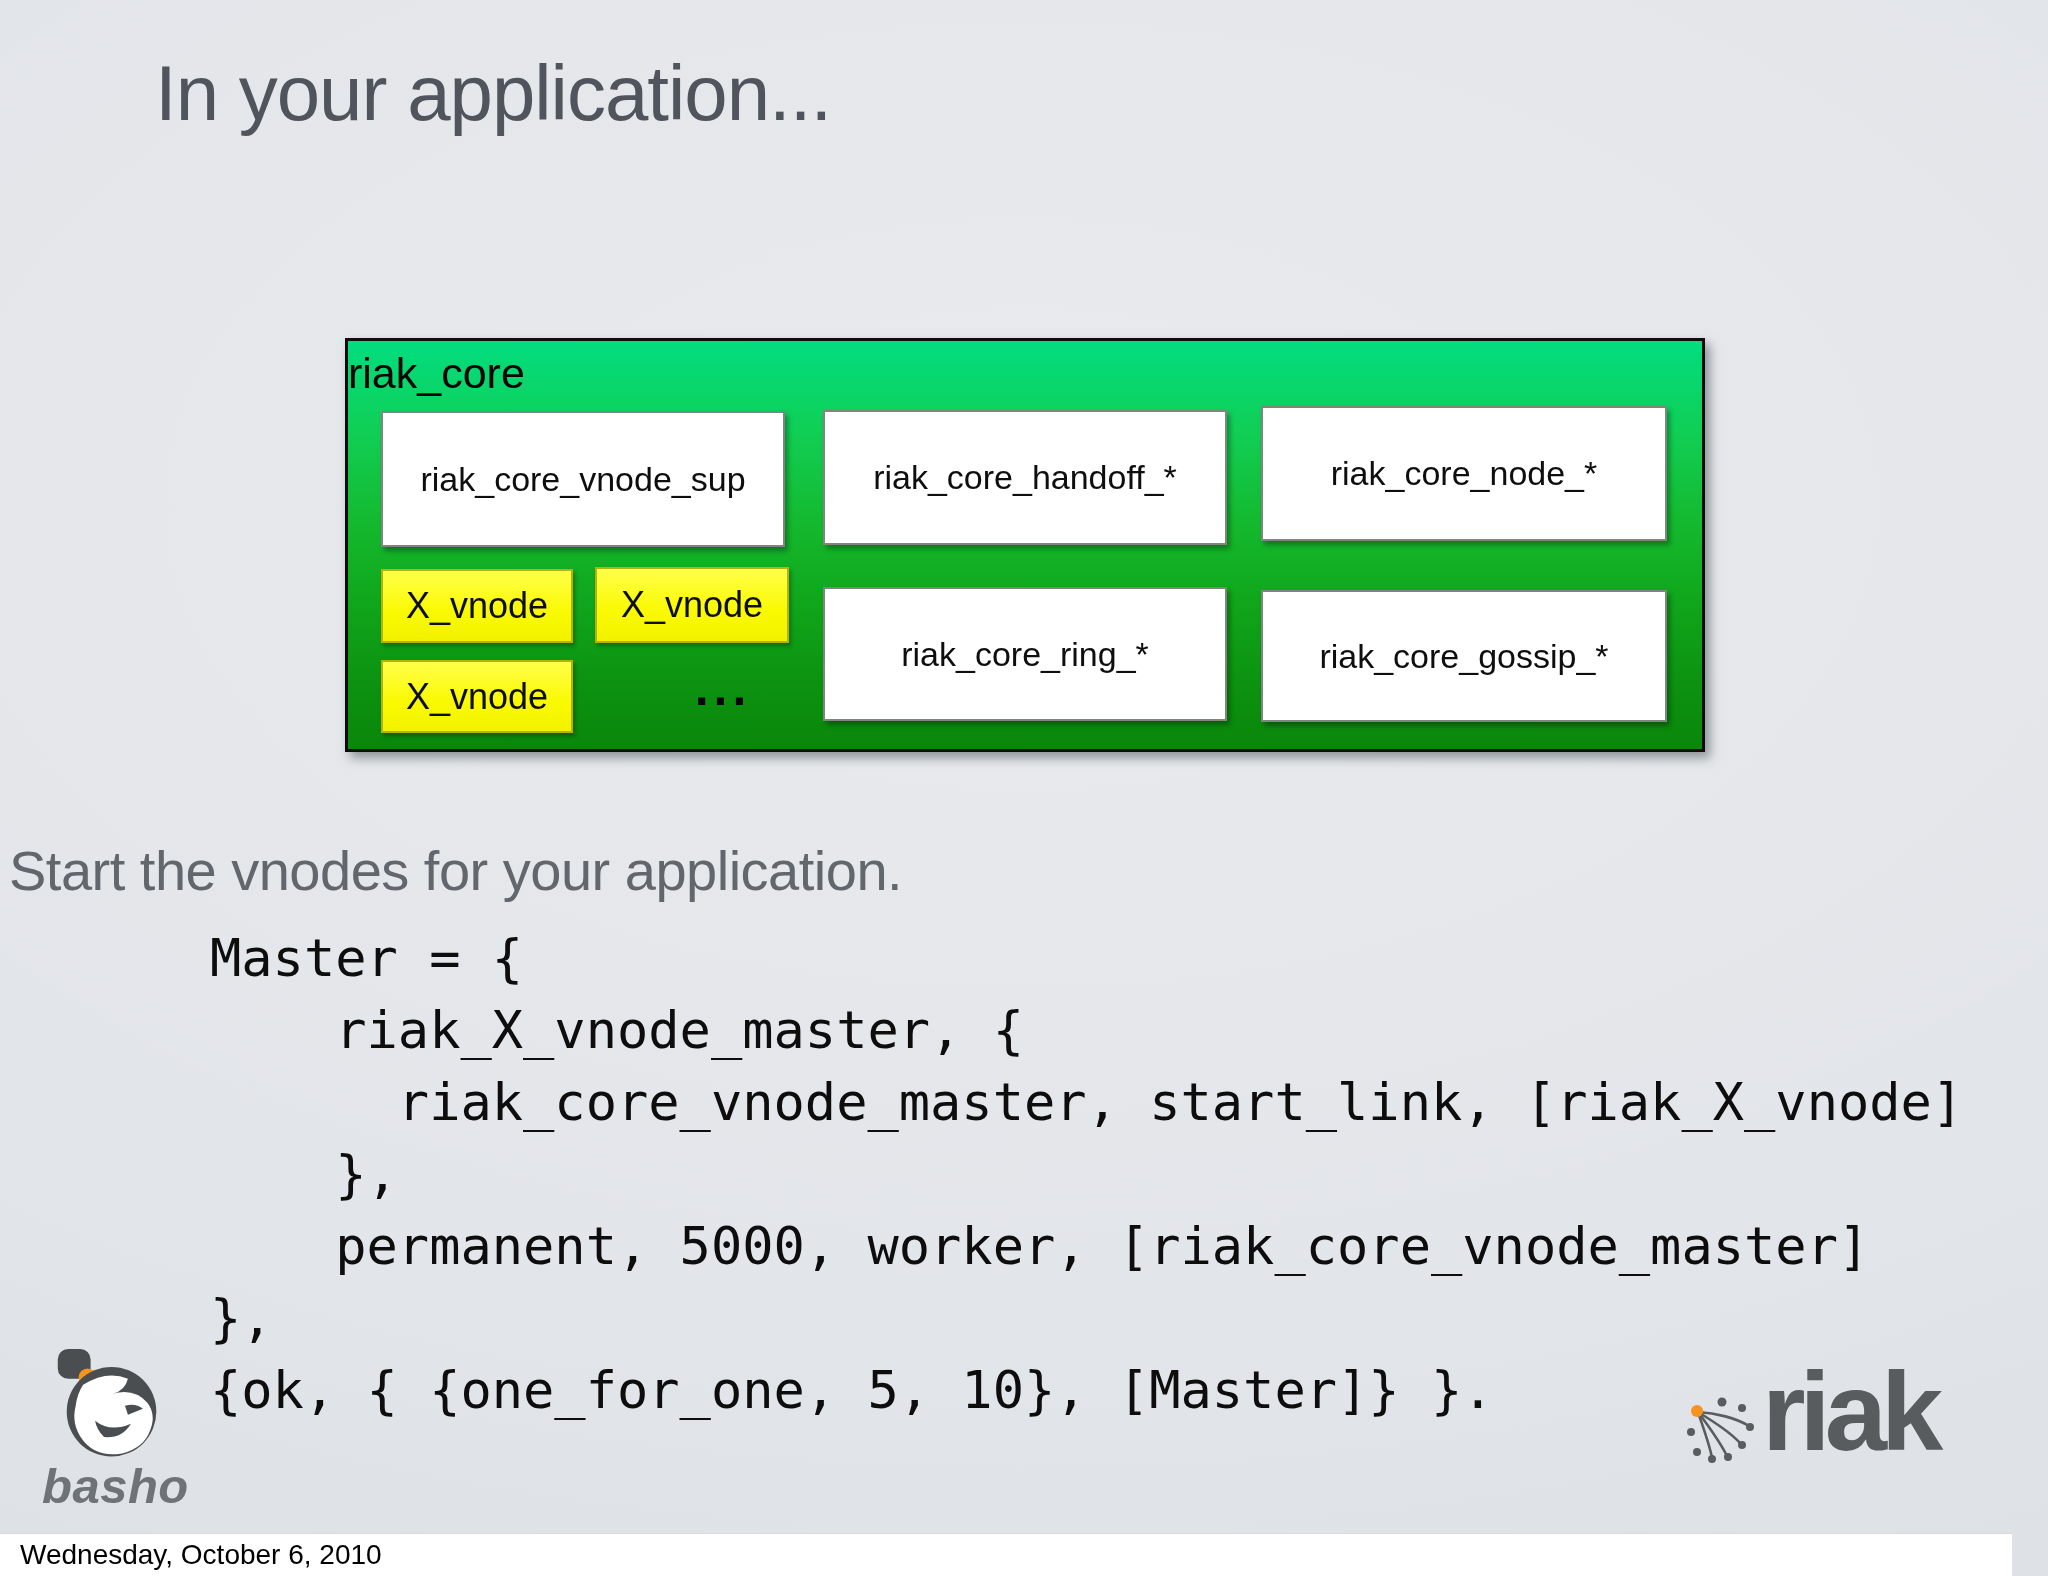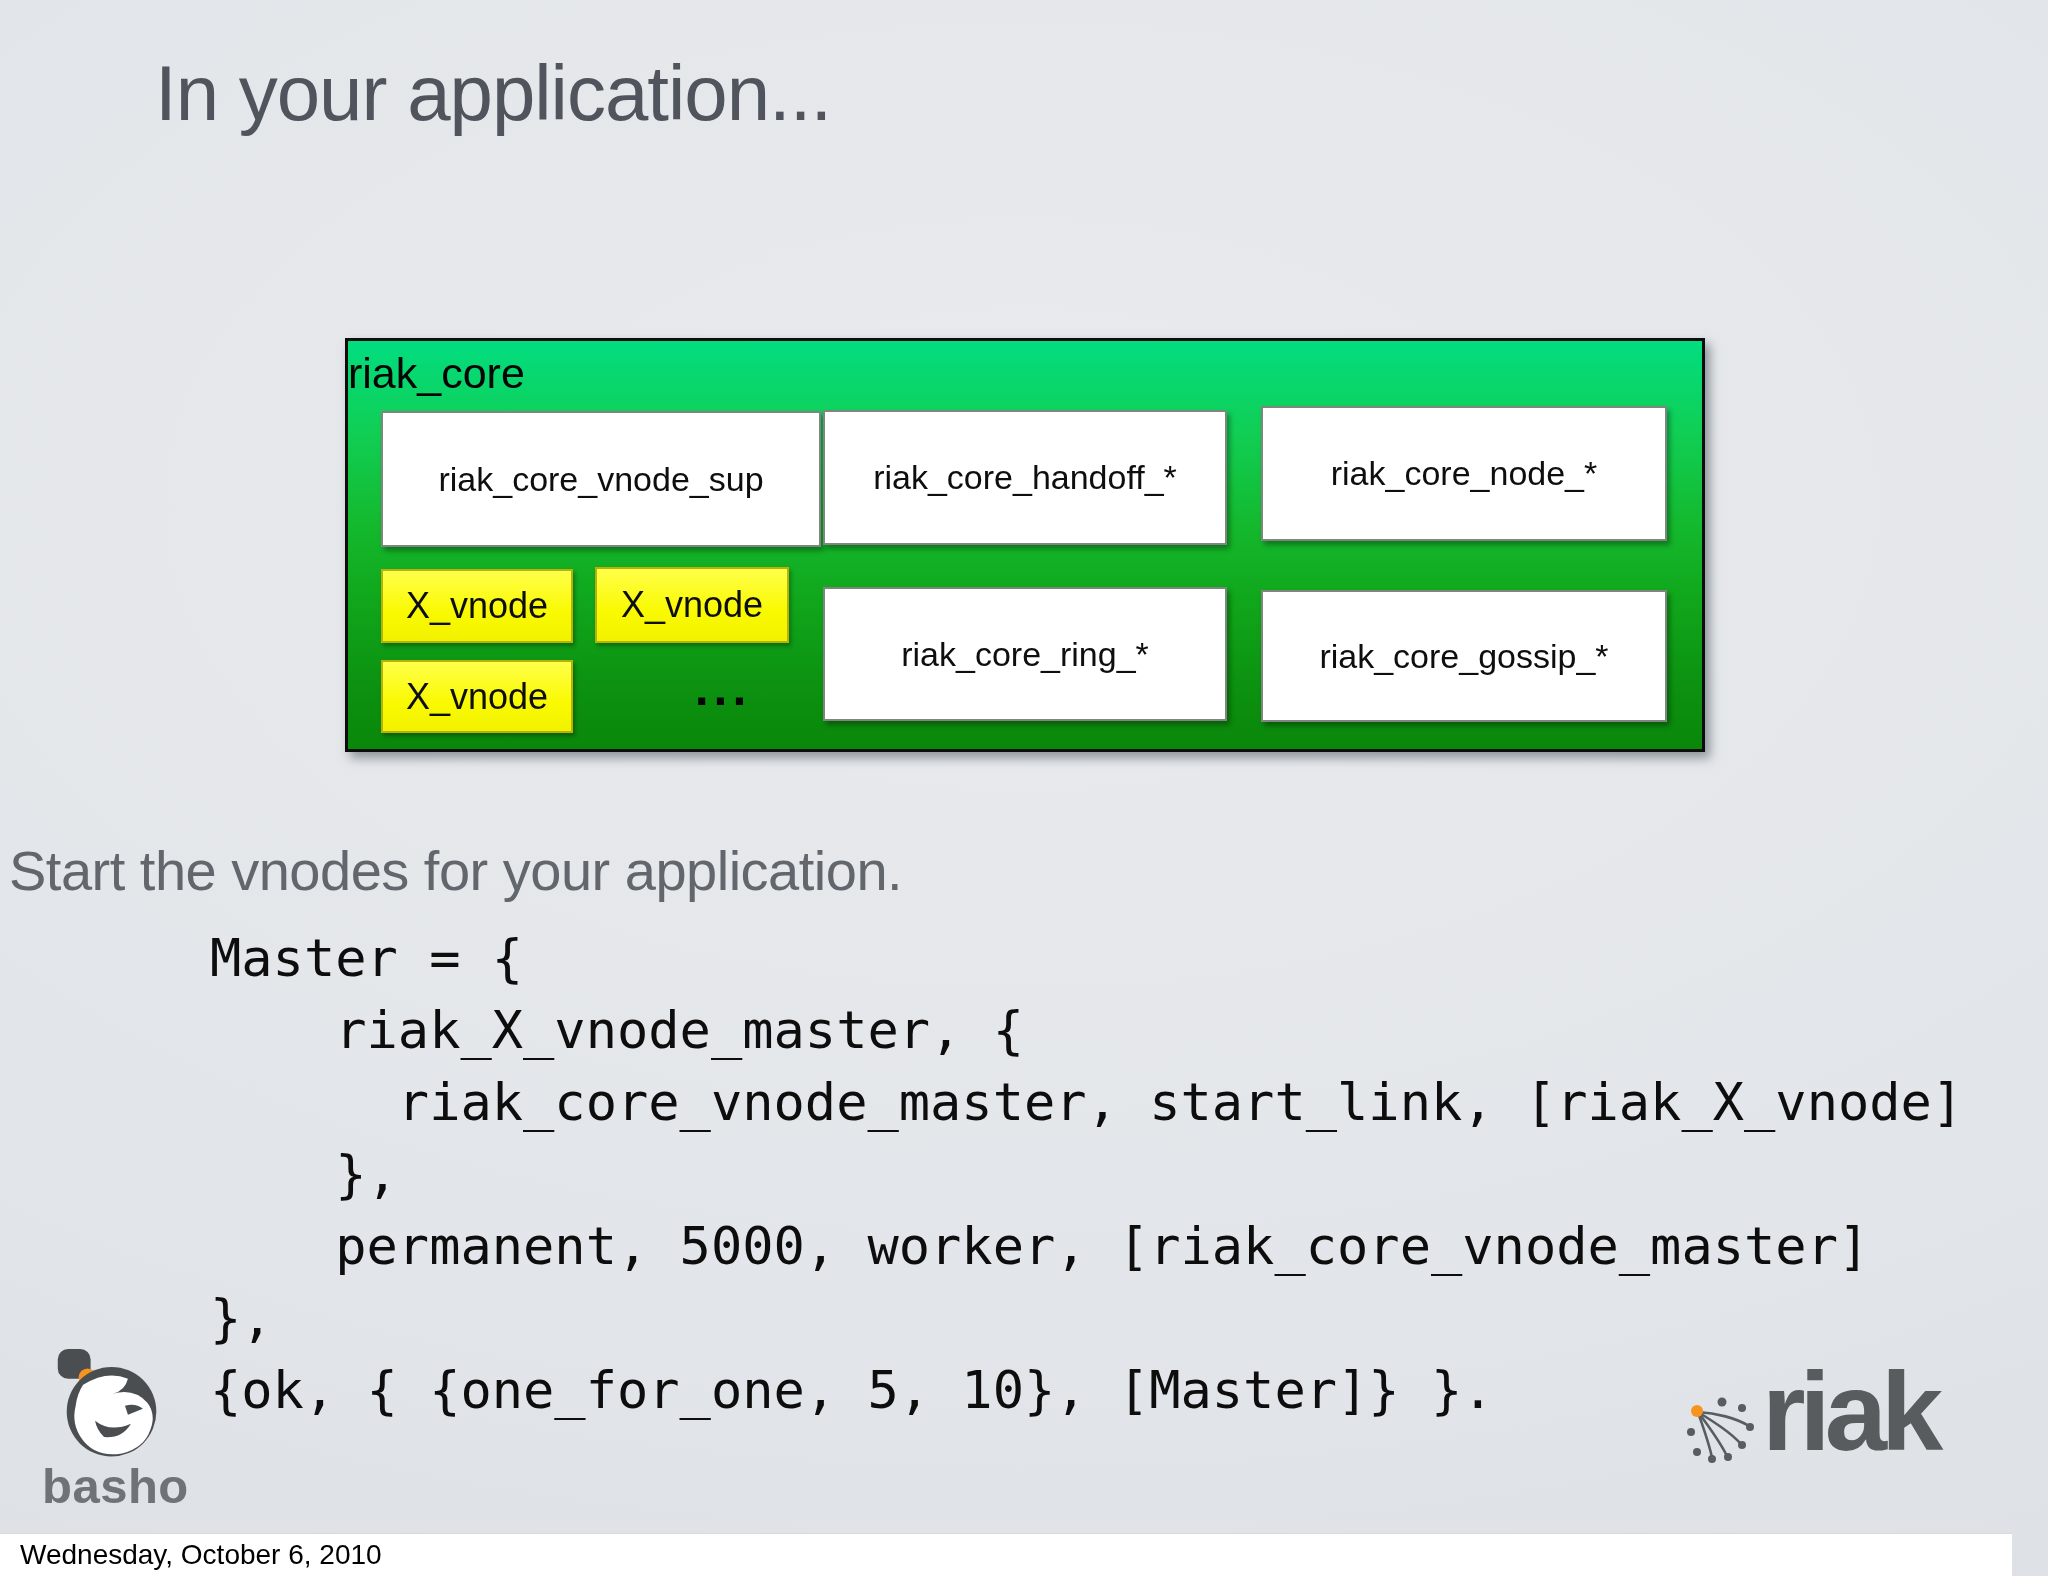"riak_core_vnode_sup" .mod-sup { width: 440px -> 404px }
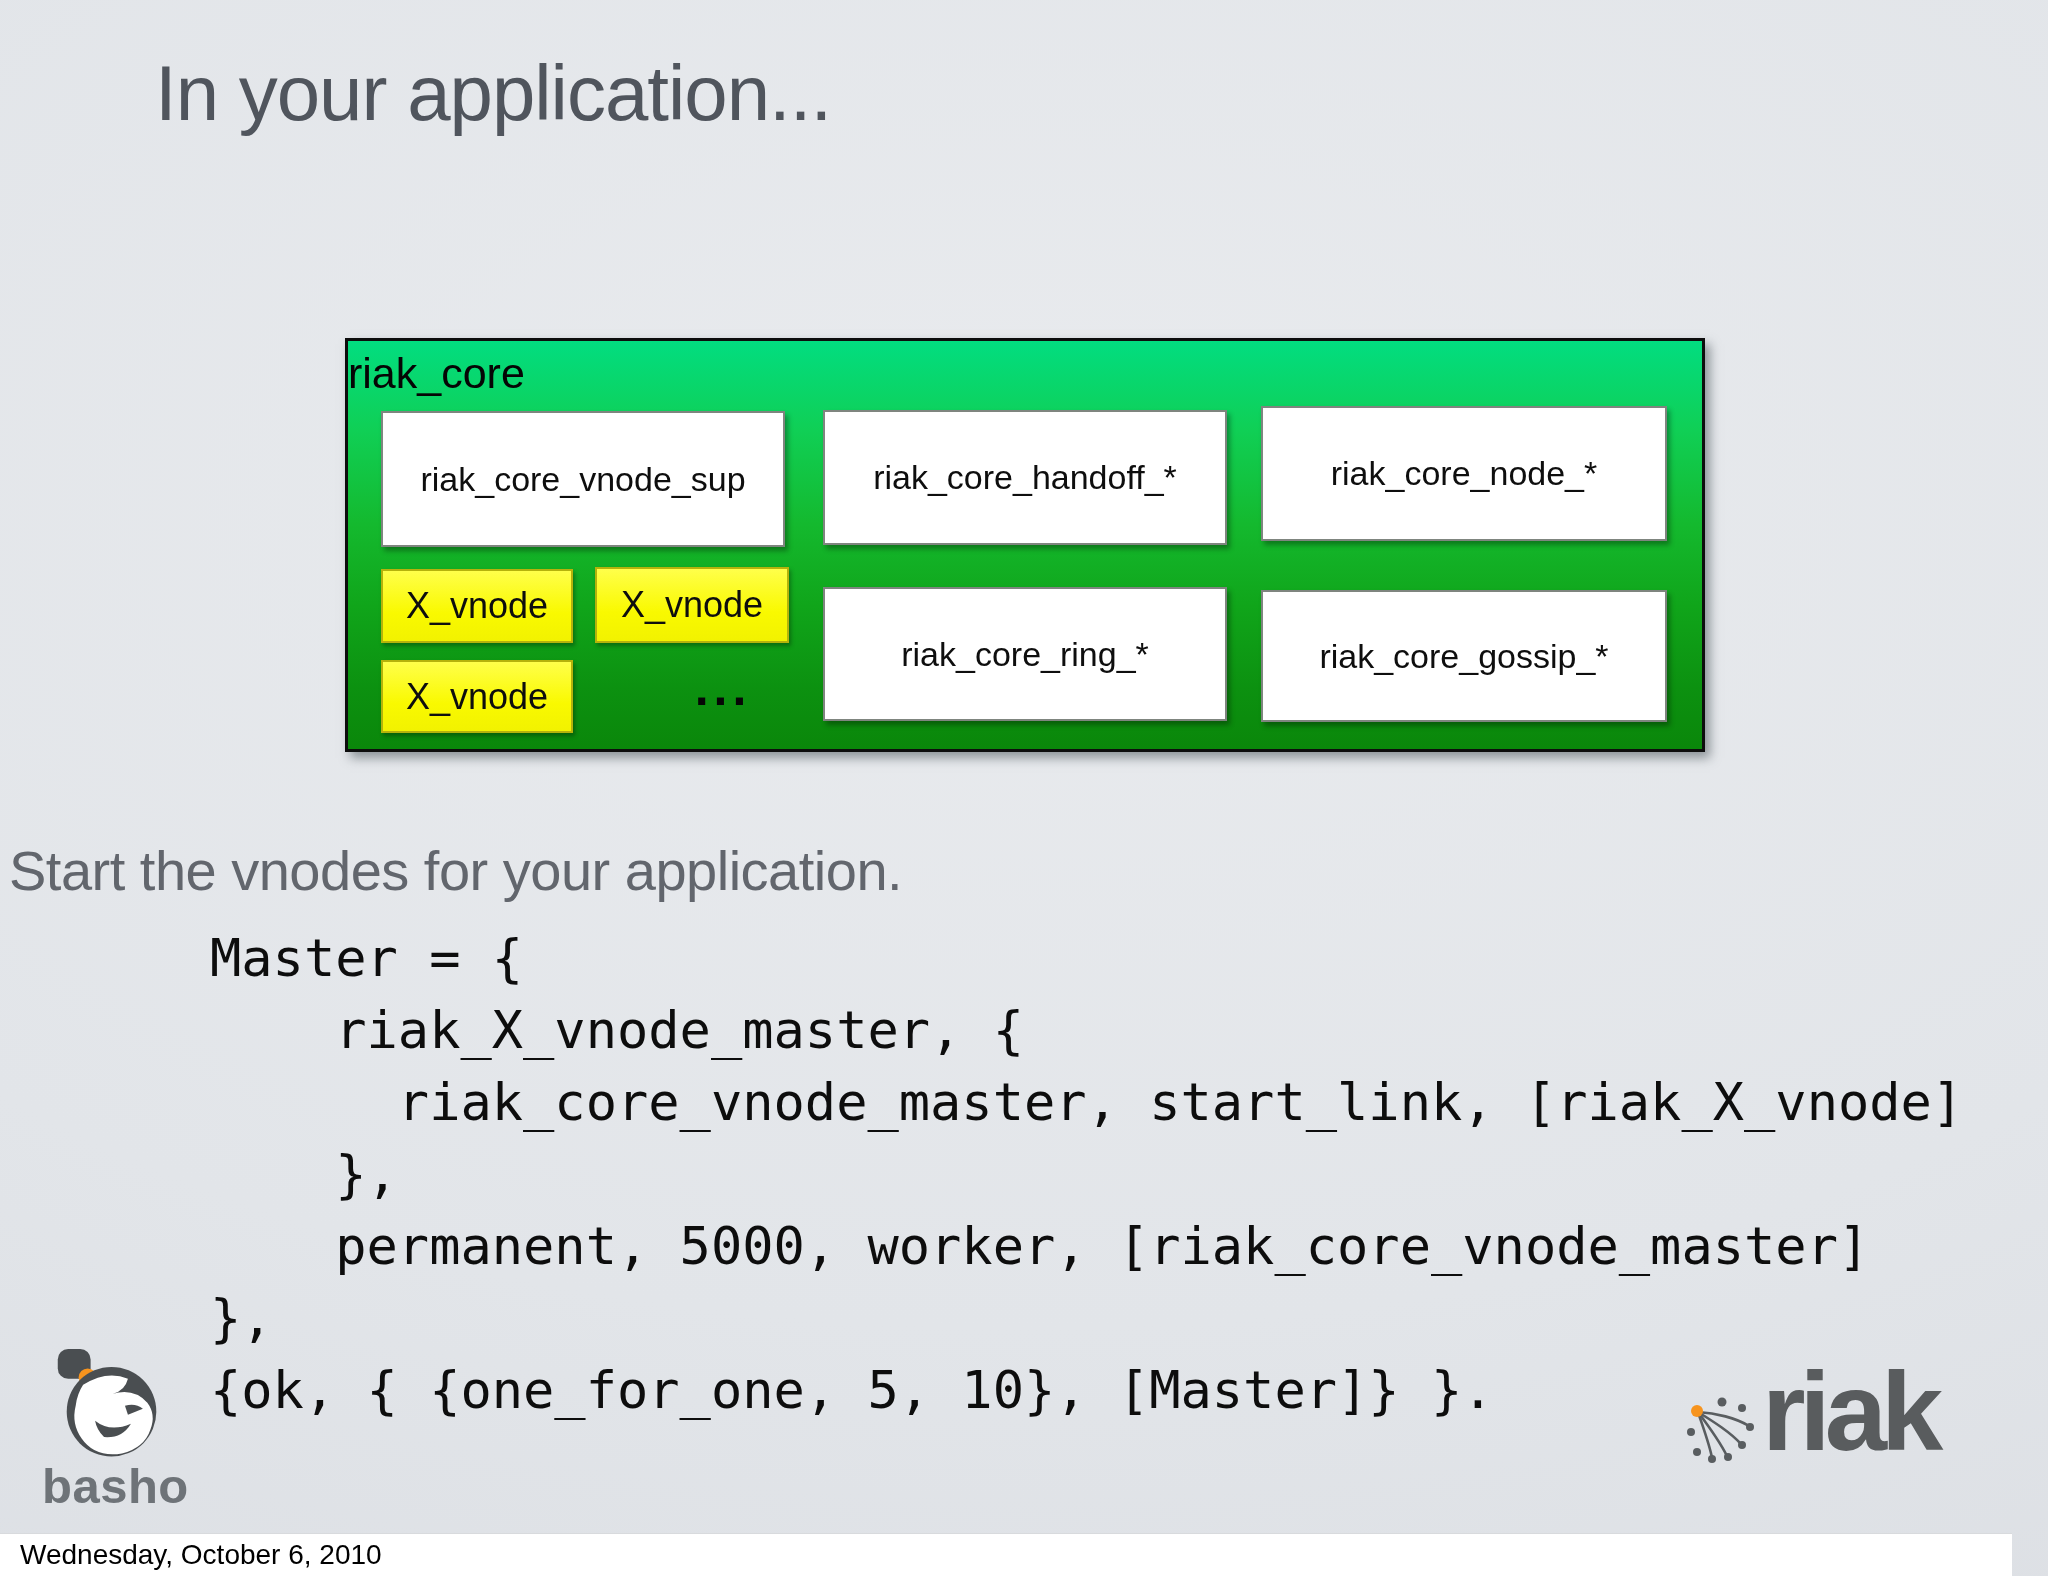"basho" .basho-logo { font-style: none -> italic }
